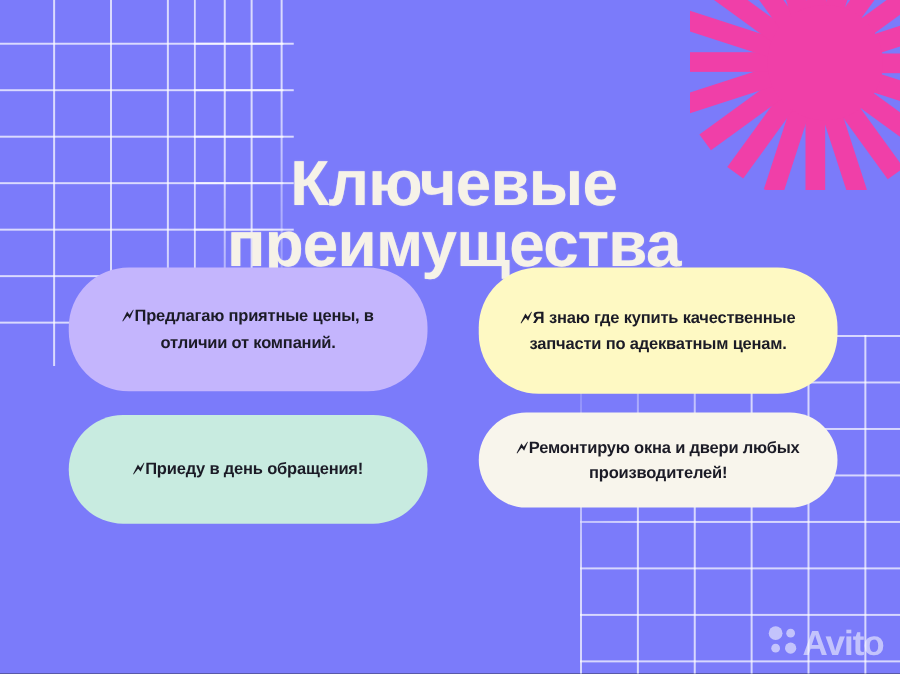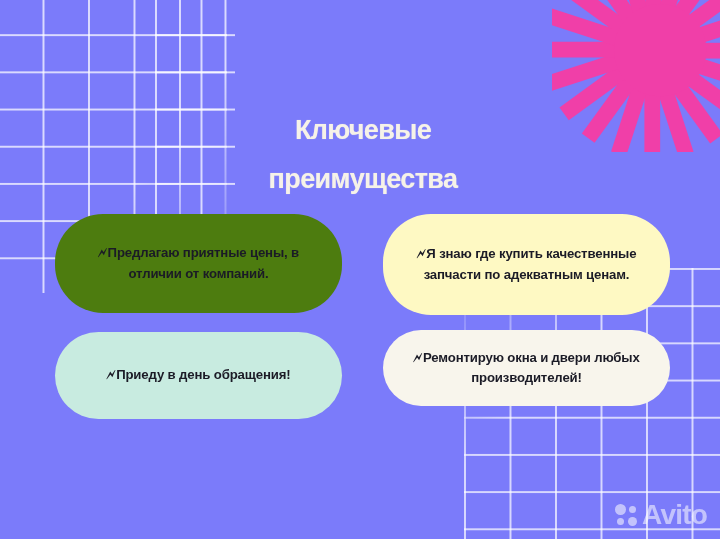"Ключевые" #title { font-size: 27px -> 51px }
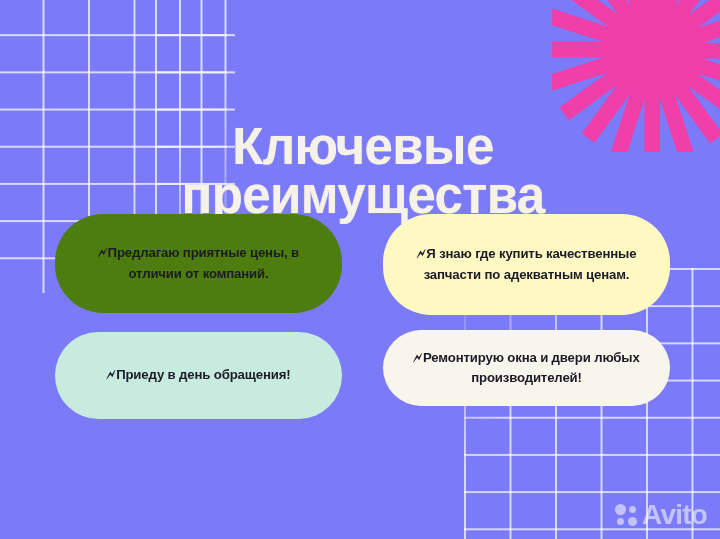"🗲Предлагаю приятные цены, в отличии" div.card { background: #4d7c0f -> #c4b5fd }
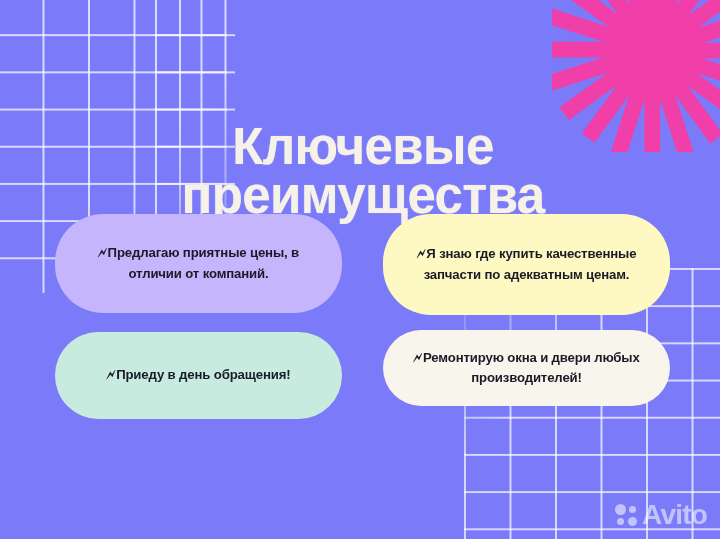"Avito" #watermark { align-items: center -> flex-start }
